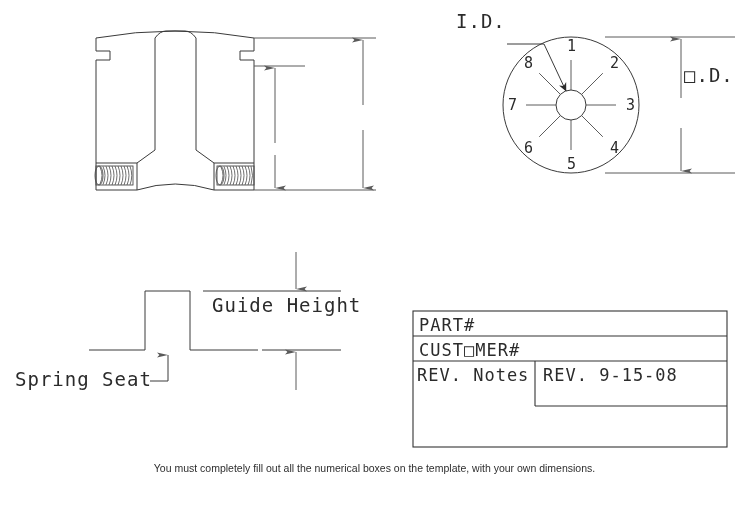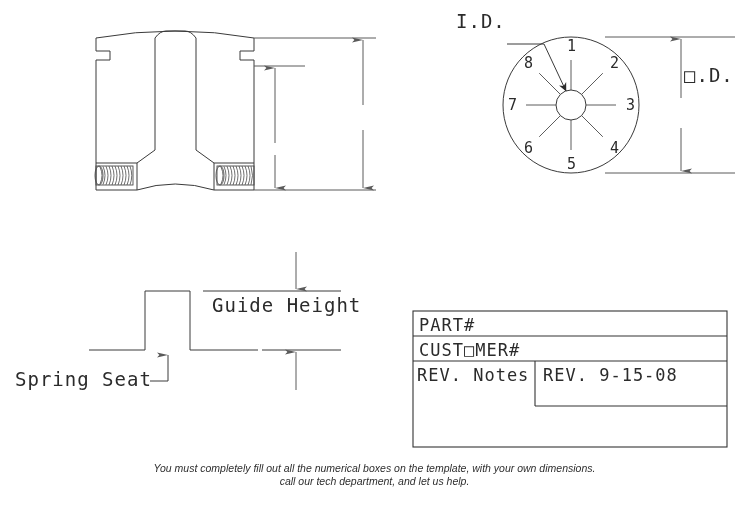"You must completely fill out" .footer { font-style: italic -> none }
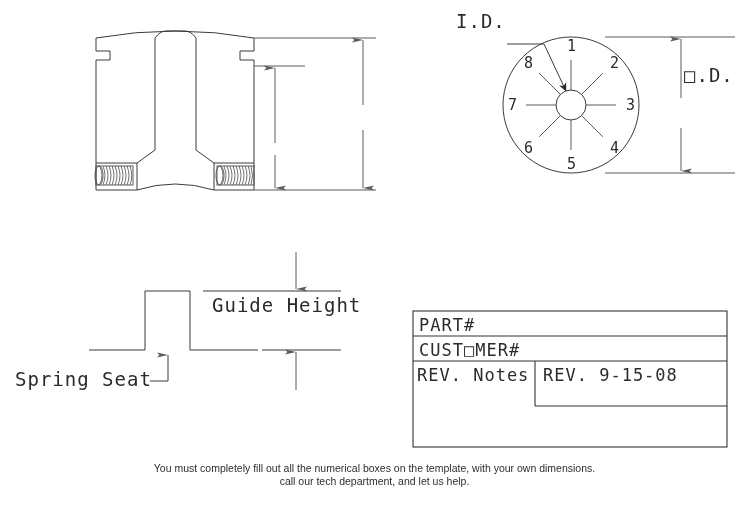"call our tech department, and" div { html: <div>call our tech department, and let us help.</div> -> none }
